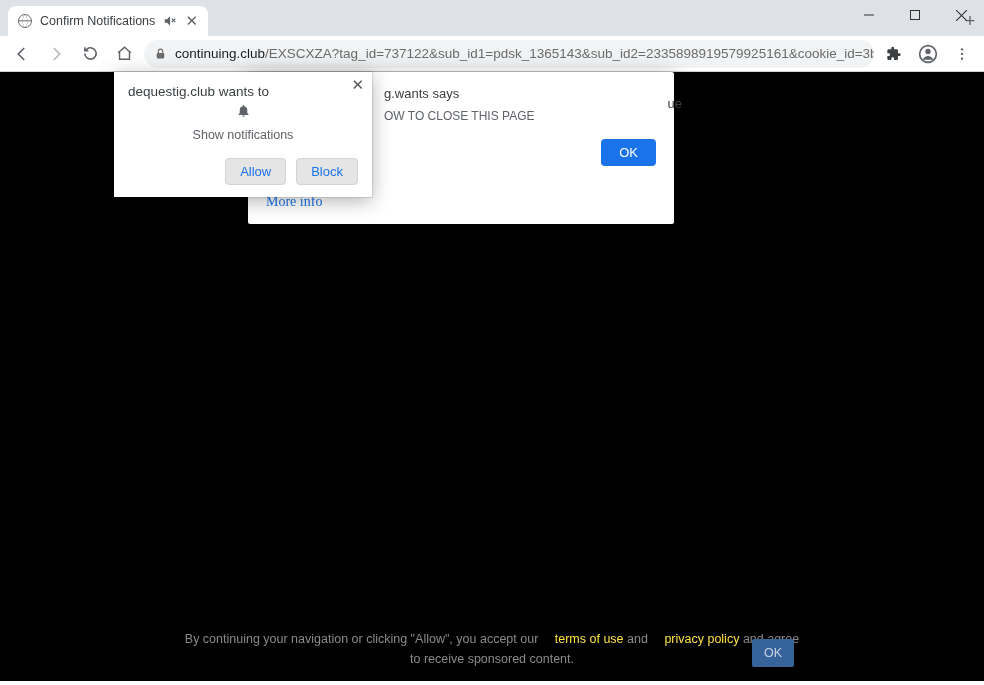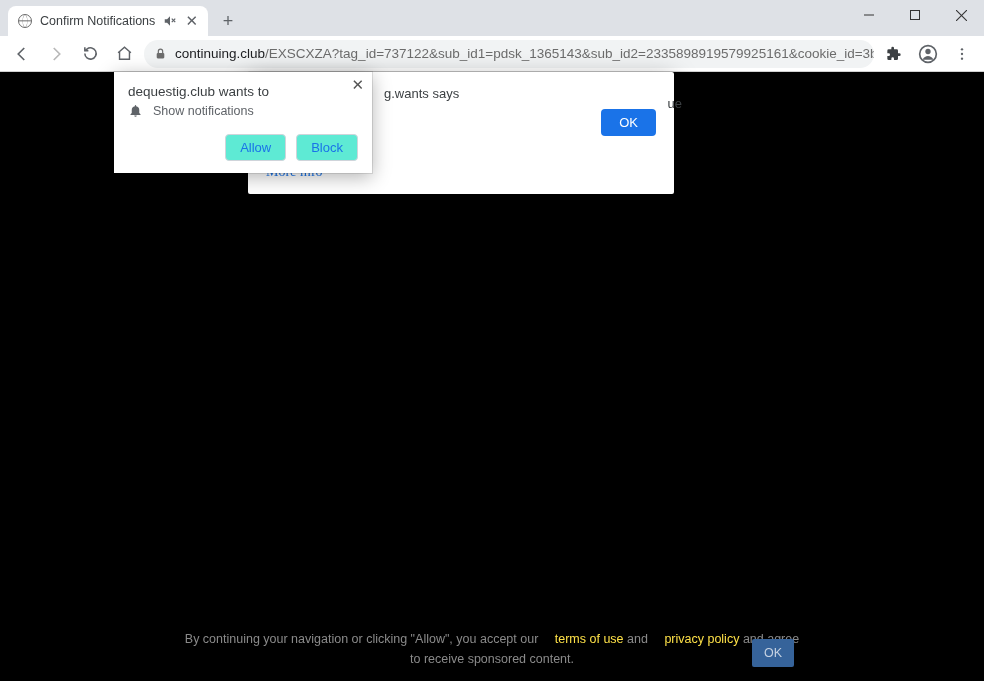"Confirm Notifications" .tab-strip { justify-content: none -> space-between }
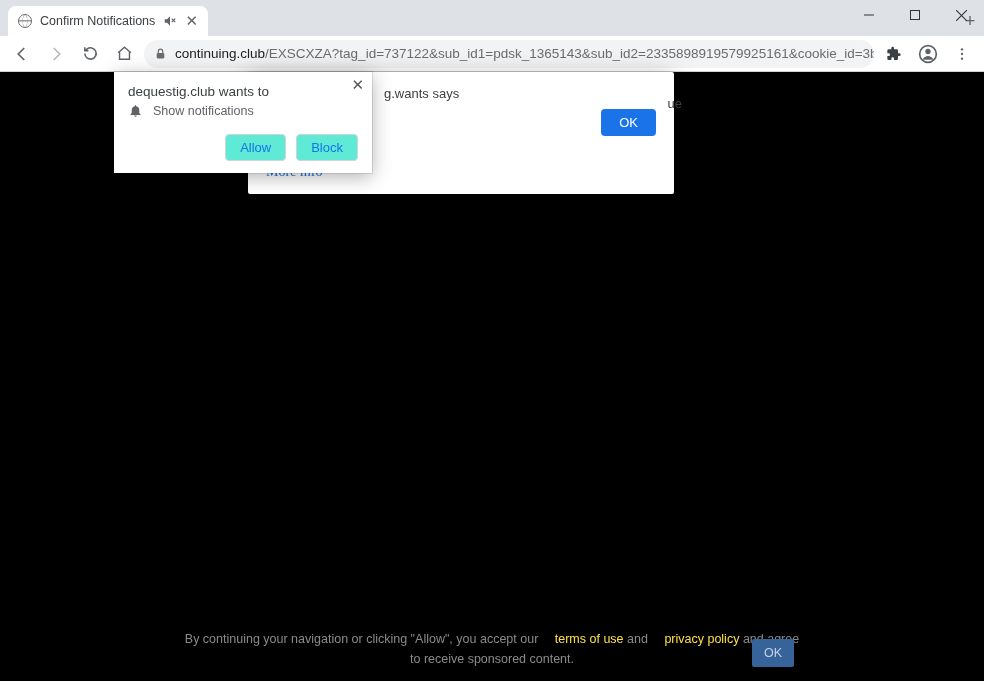"OW TO CLOSE THIS PAGE" div.msg { html: none -> <div>OW TO CLOSE THIS PAGE</div> }
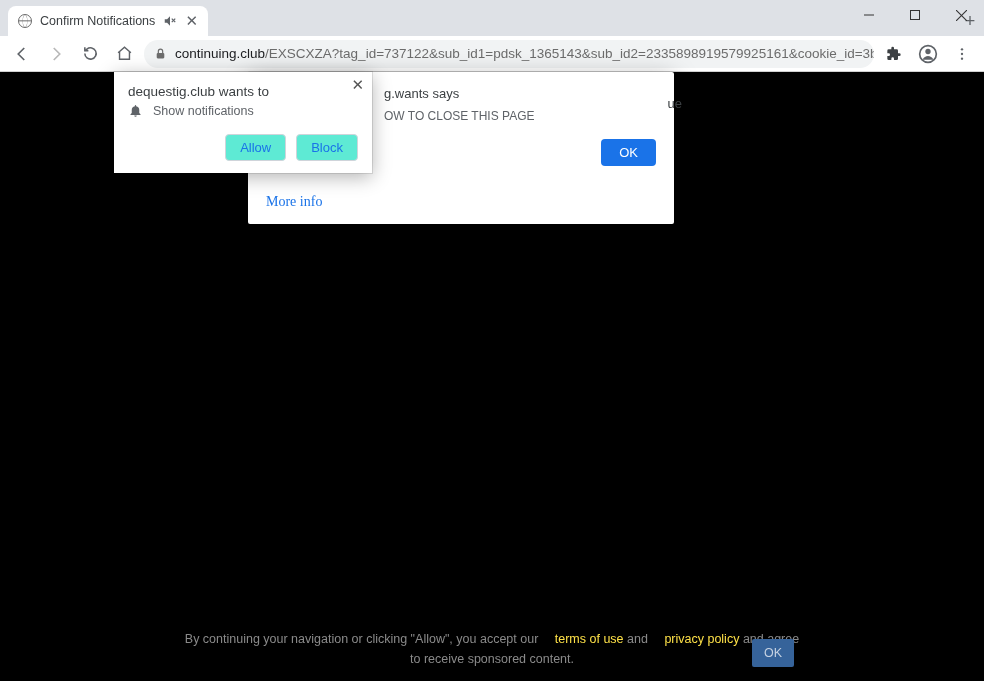"Show notifications" .perm .item { flex-direction: none -> column }
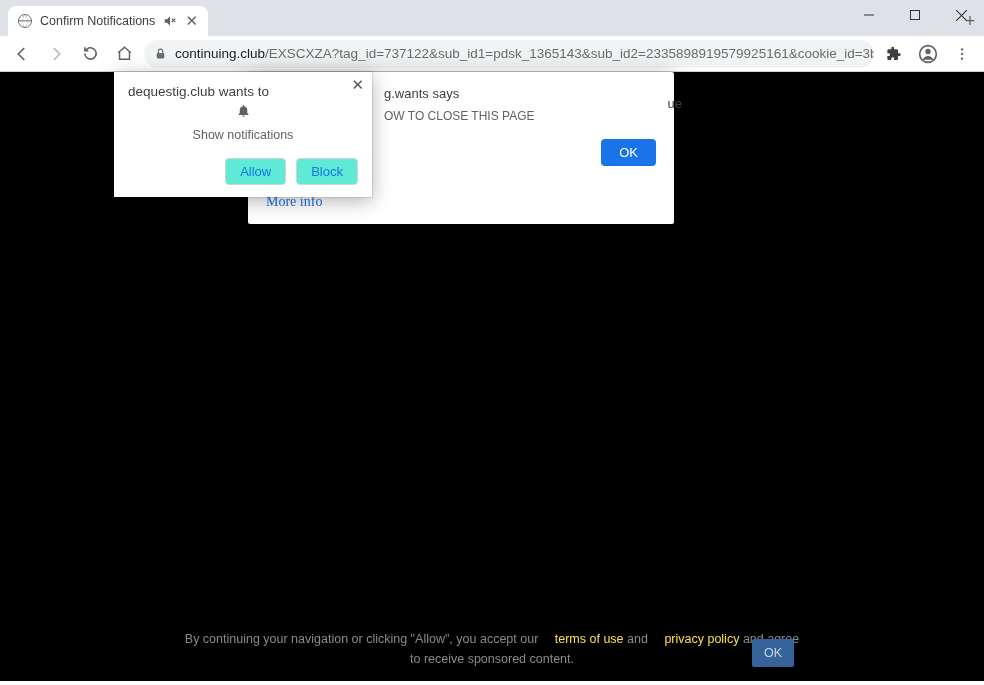"Allow" .perm .pbtn { background: #5eead4 -> #e5e5e5 }
